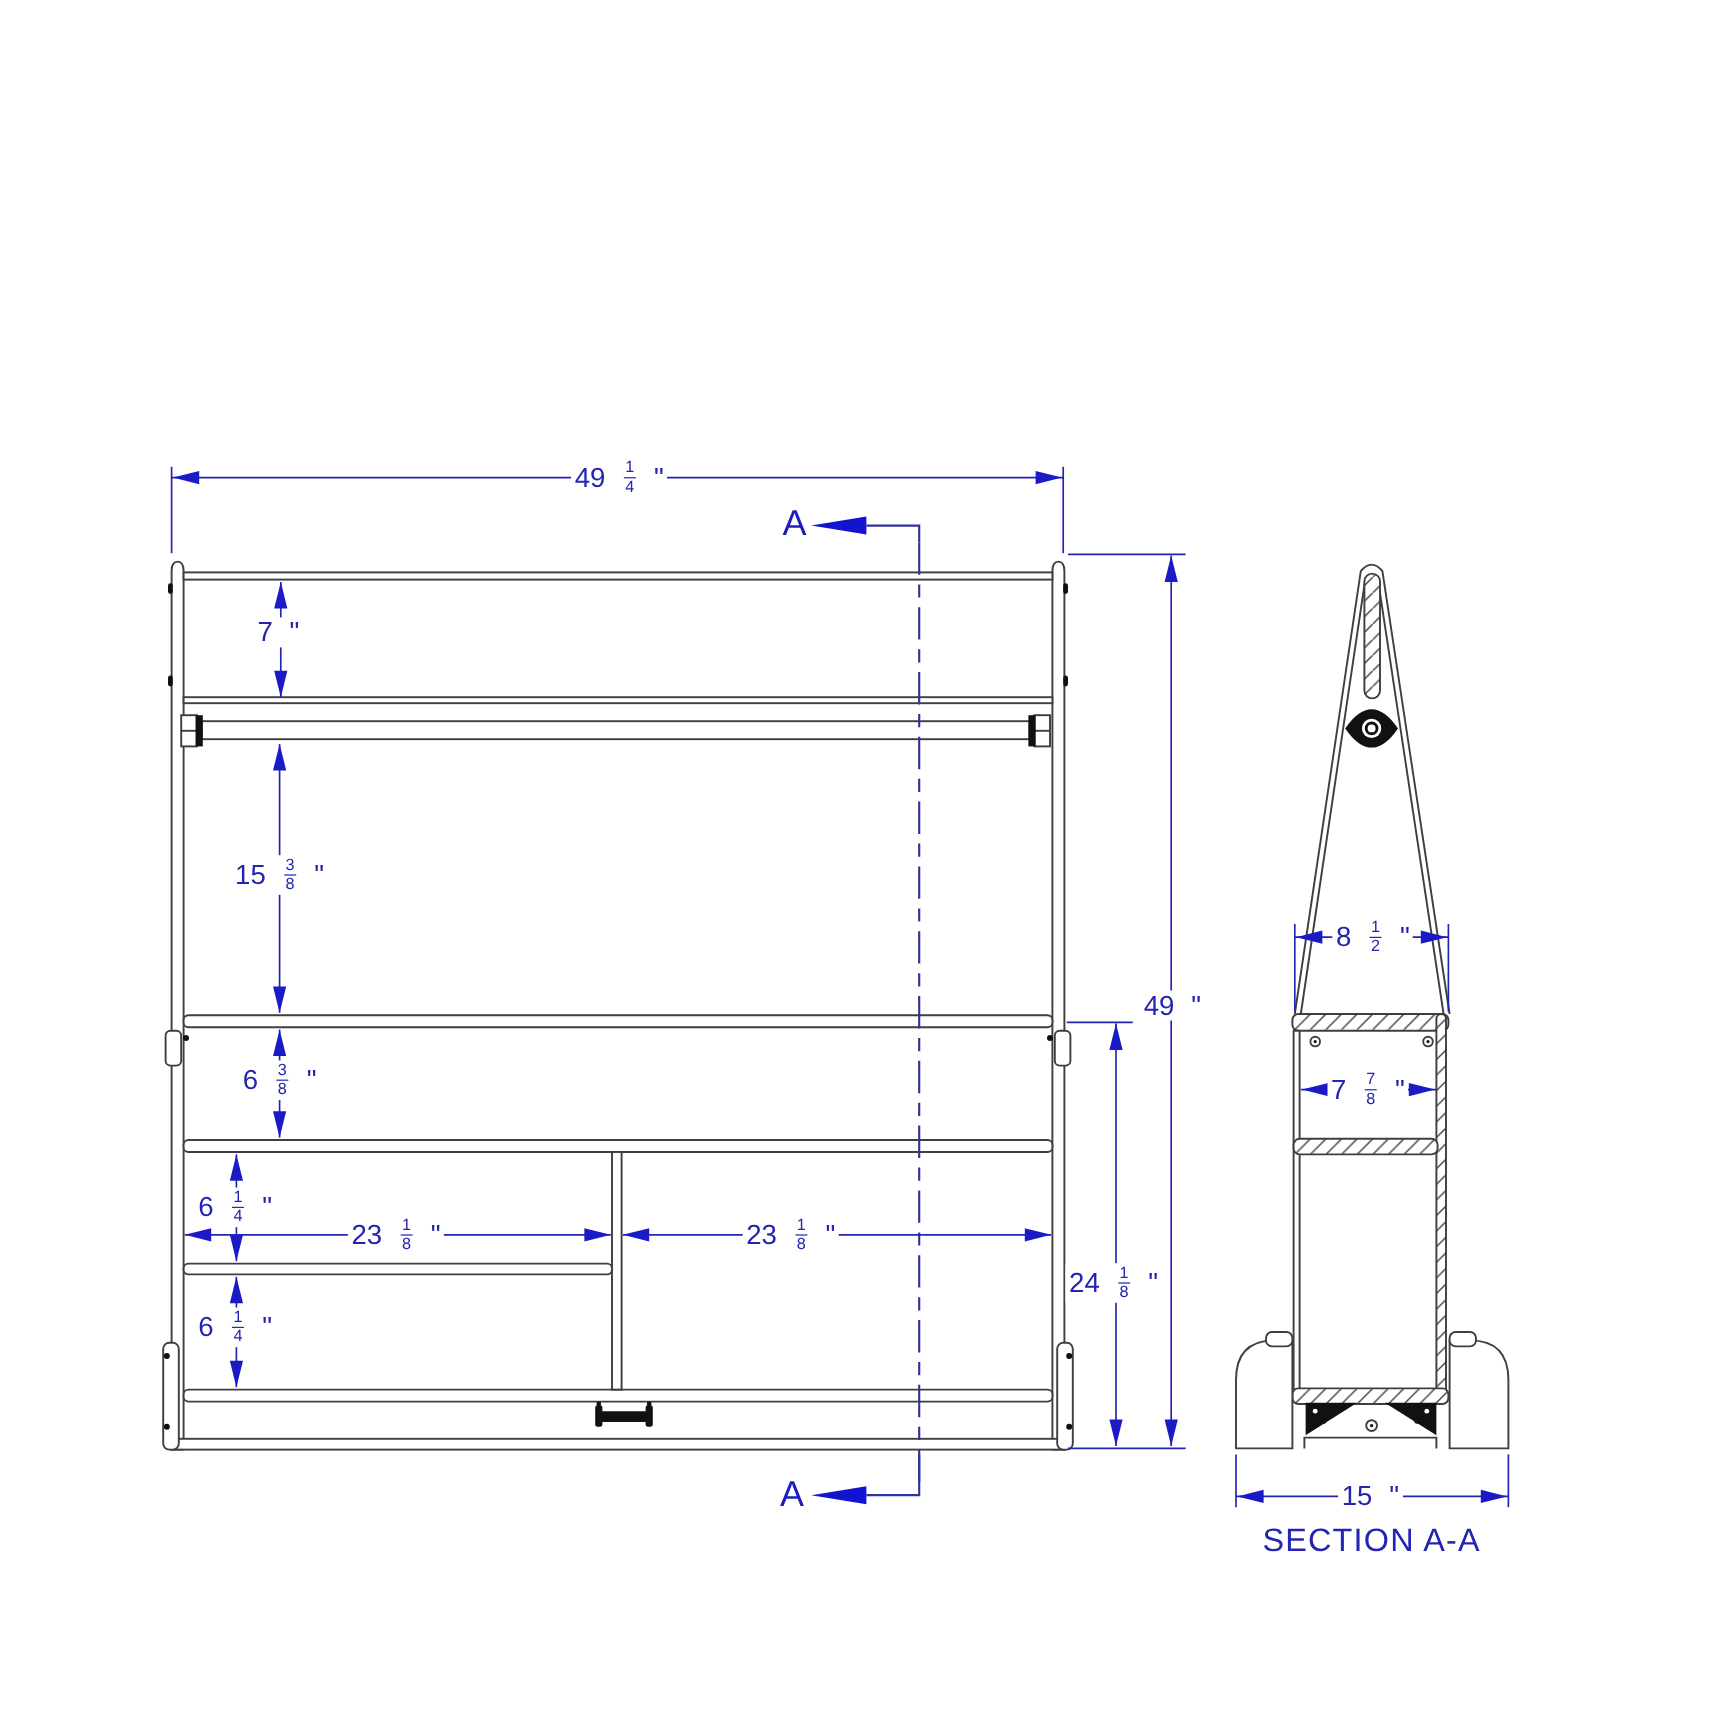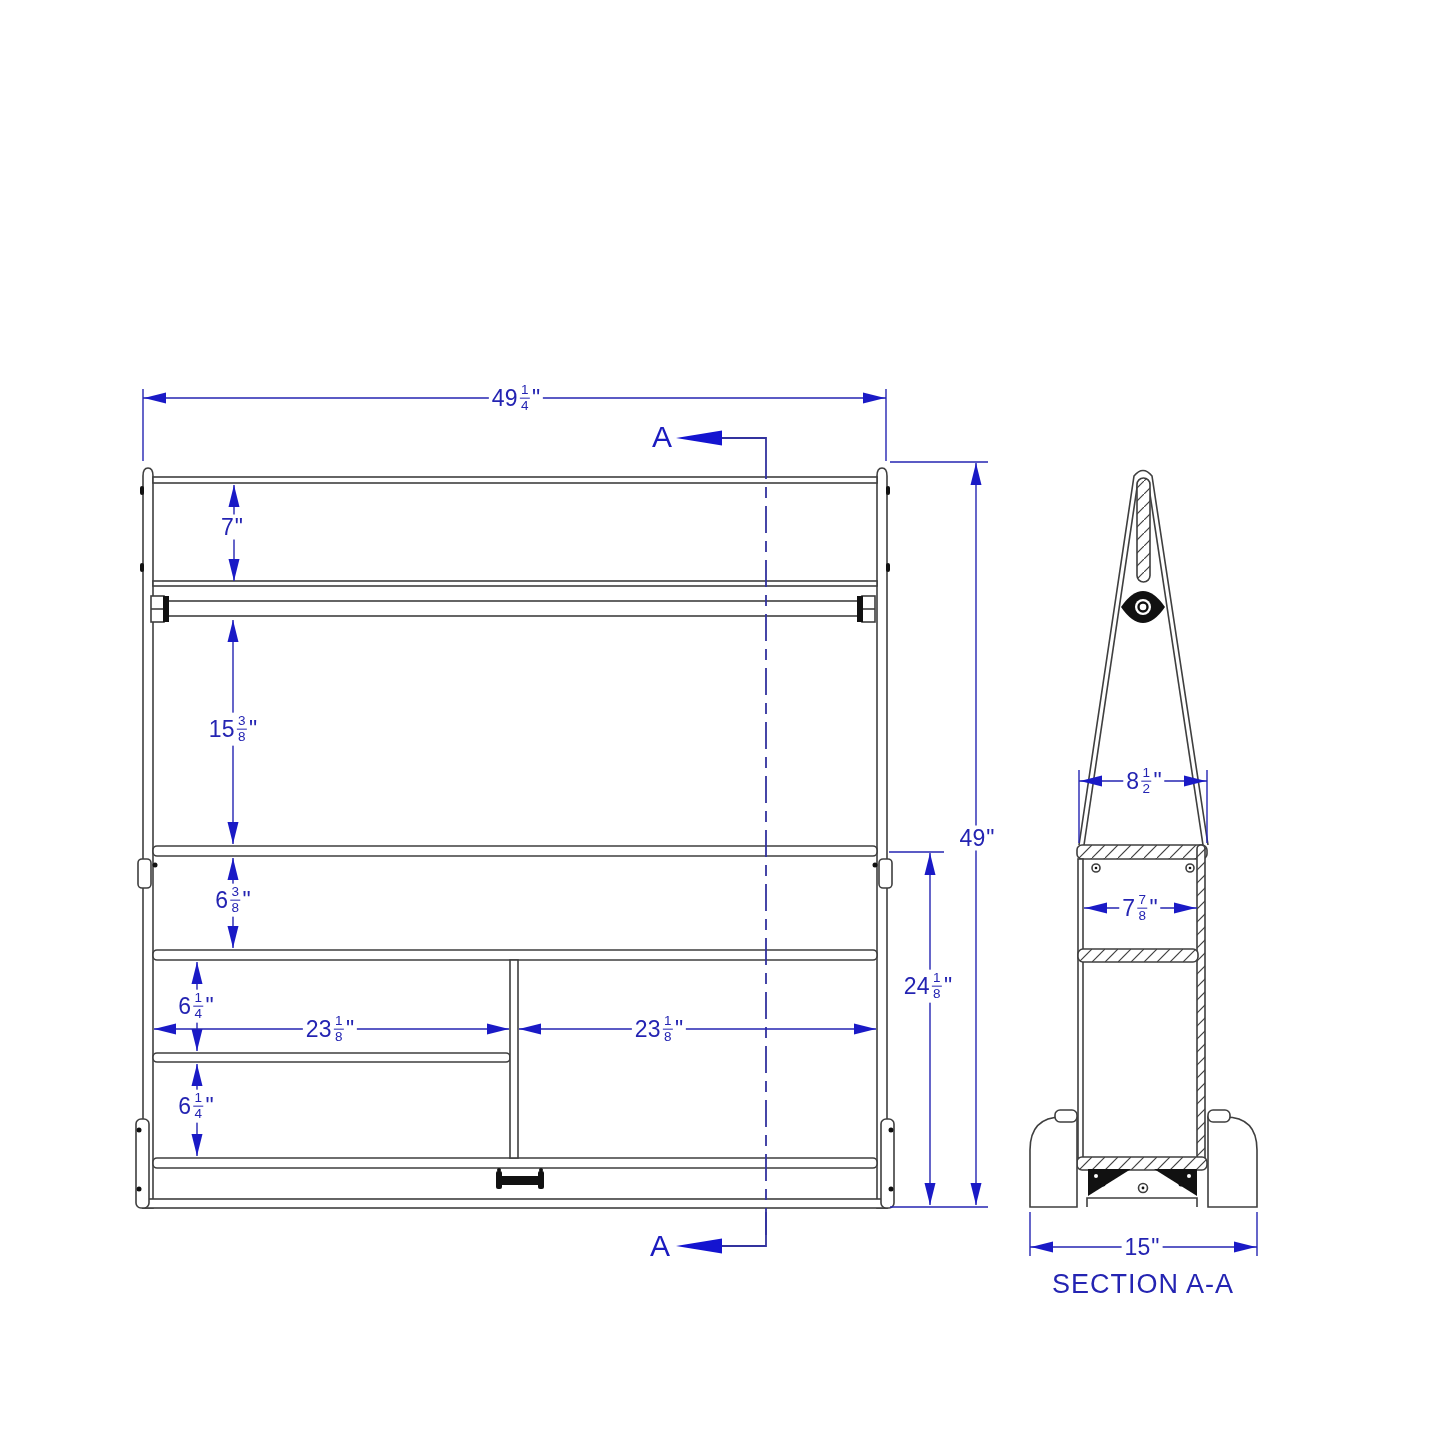"49" .dim { gap: 1px -> 14px }
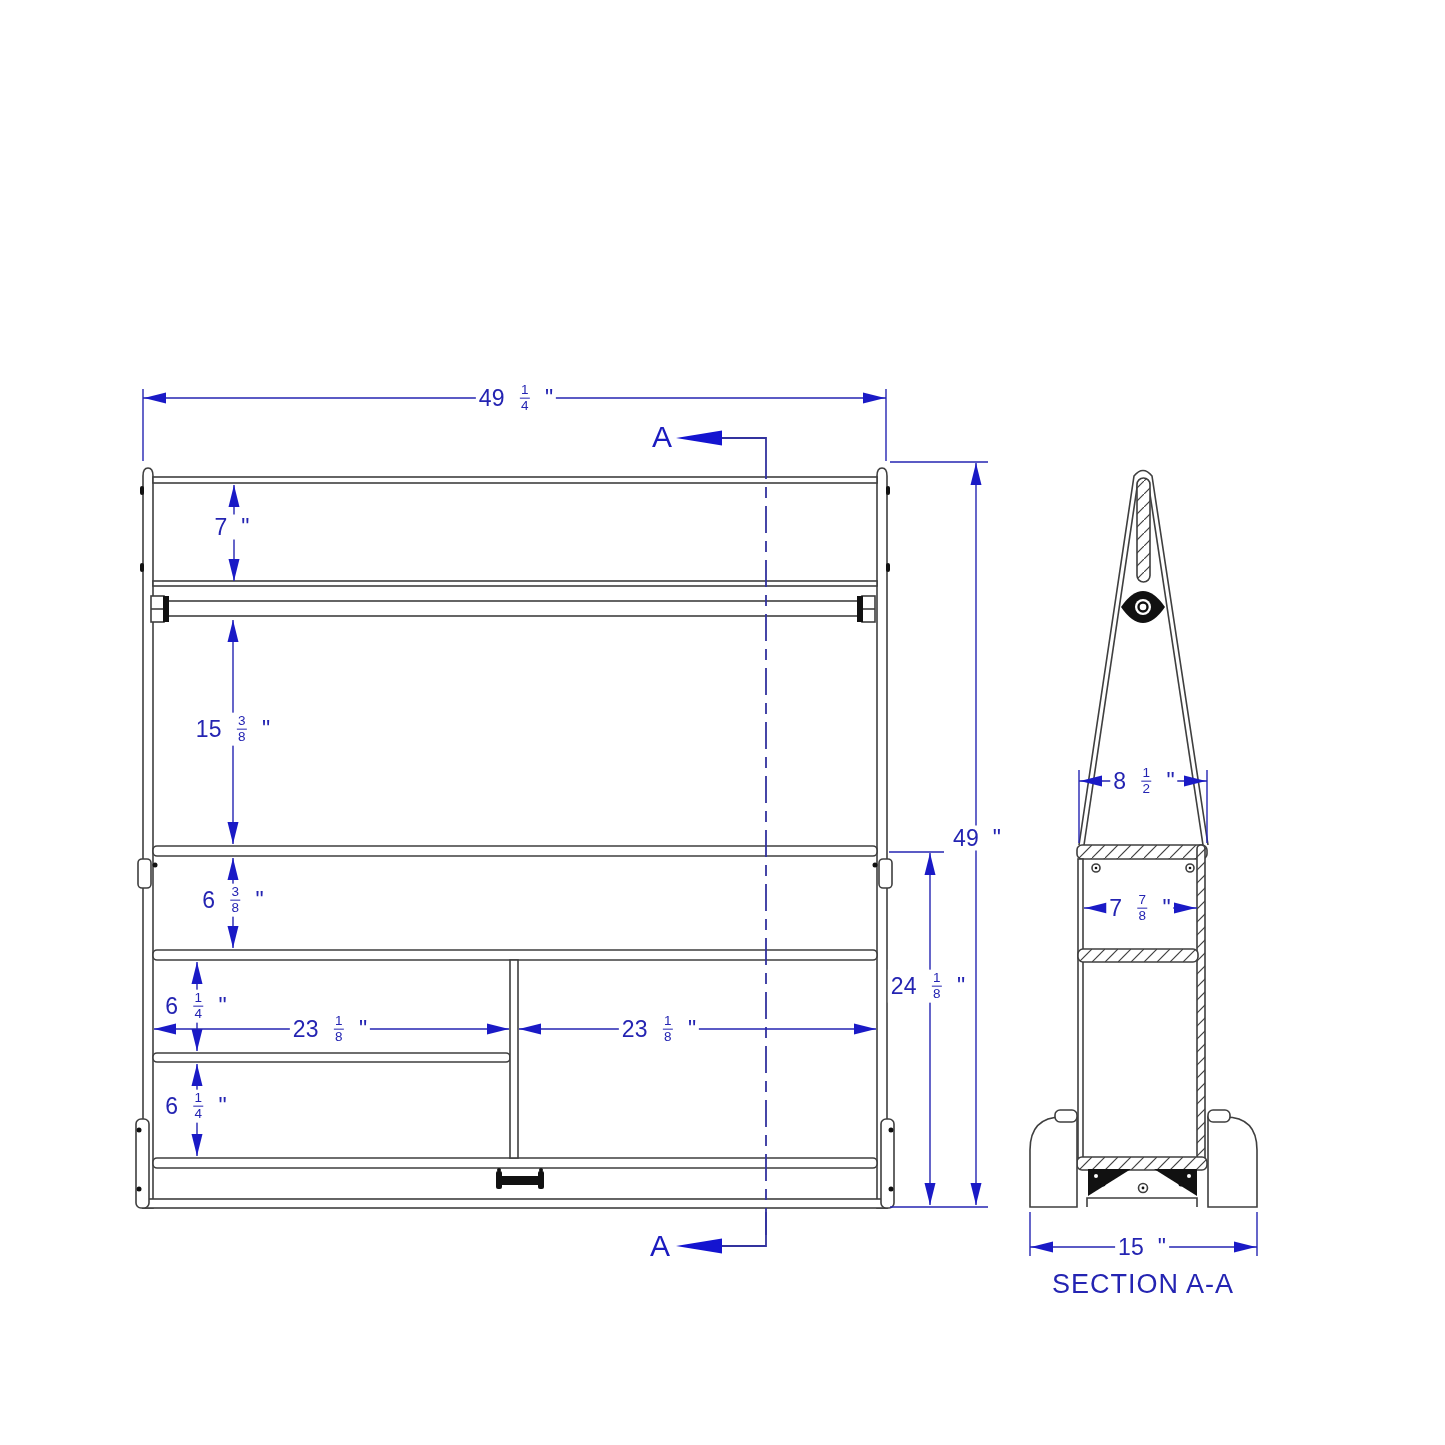"24" div.dim { top: 986px -> 1069px }
